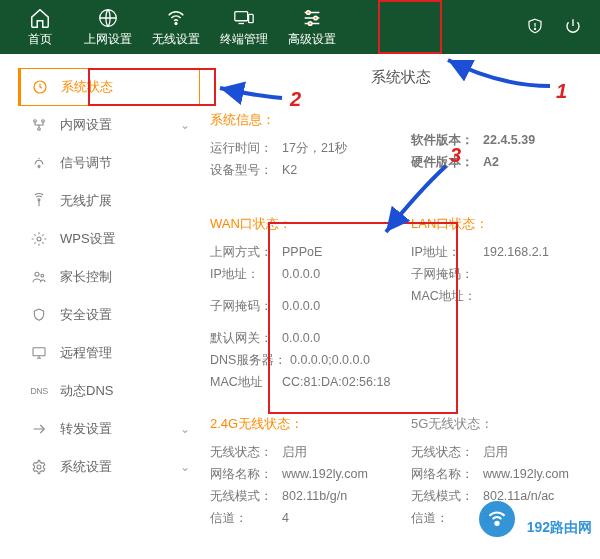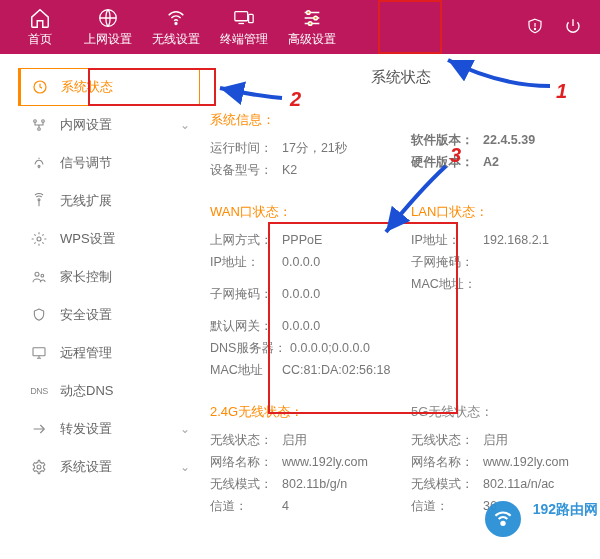"首页" .topnav { background: #be185d -> #14532d }
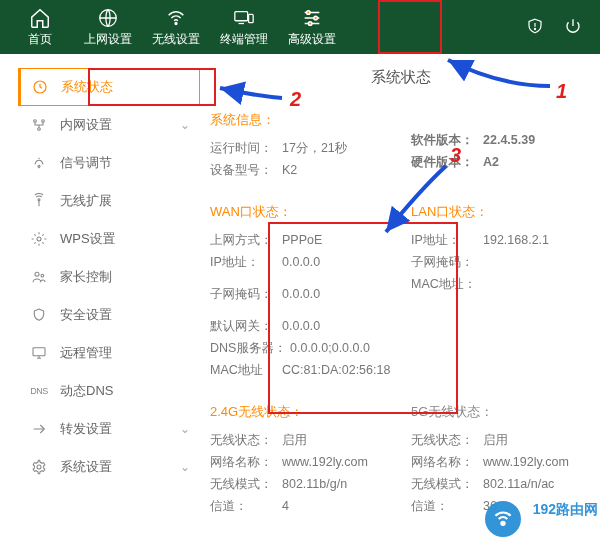"WAN口状态：" div.cols { margin-top: 16px -> 28px }
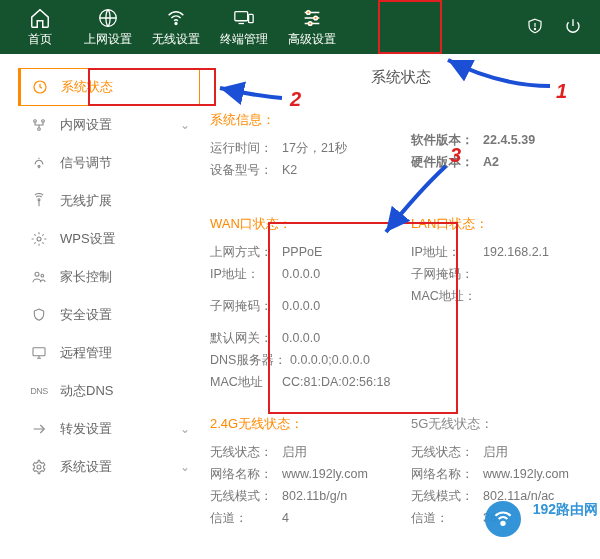"192路由网" .watermark { align-items: flex-start -> flex-end; right: 2px -> 8px }
